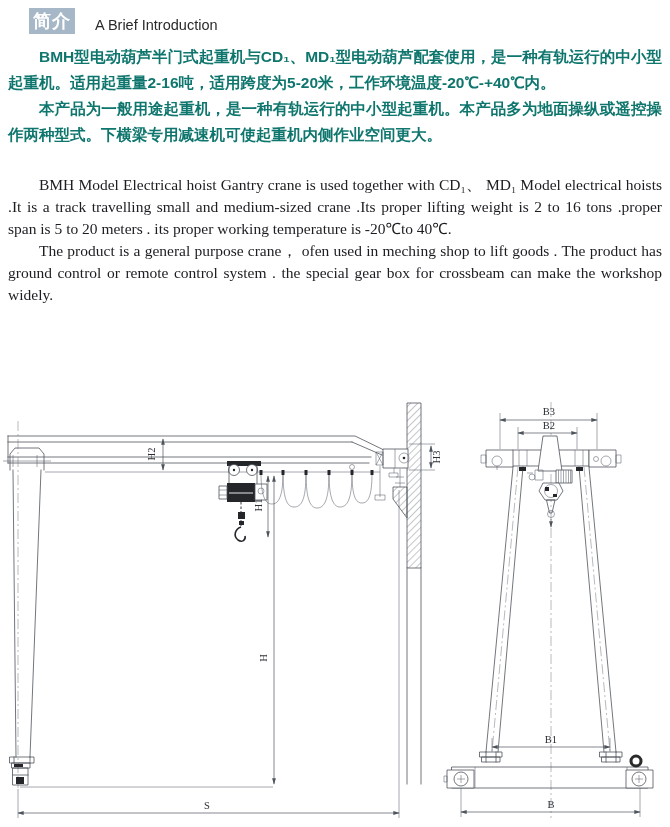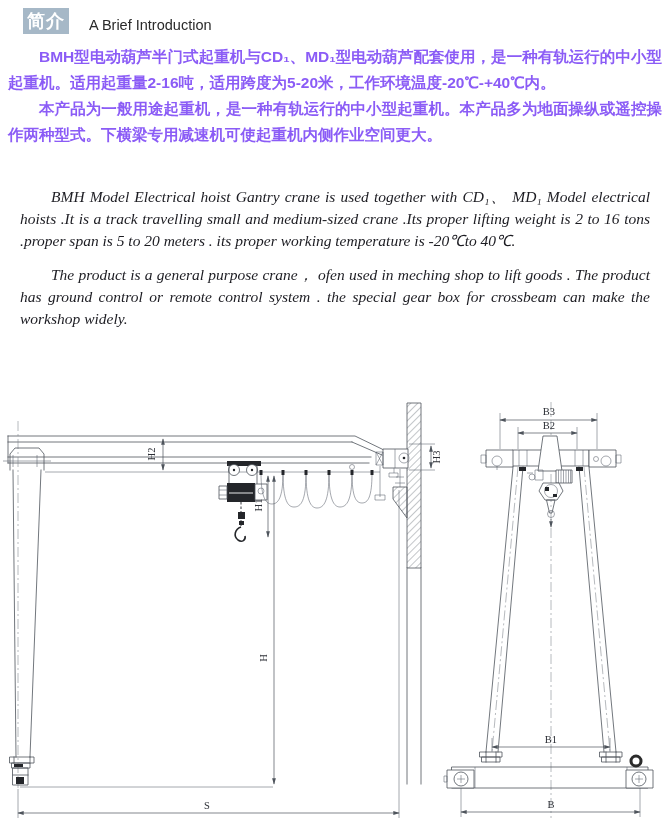"简介" .hdr { left: 23px -> 29px }
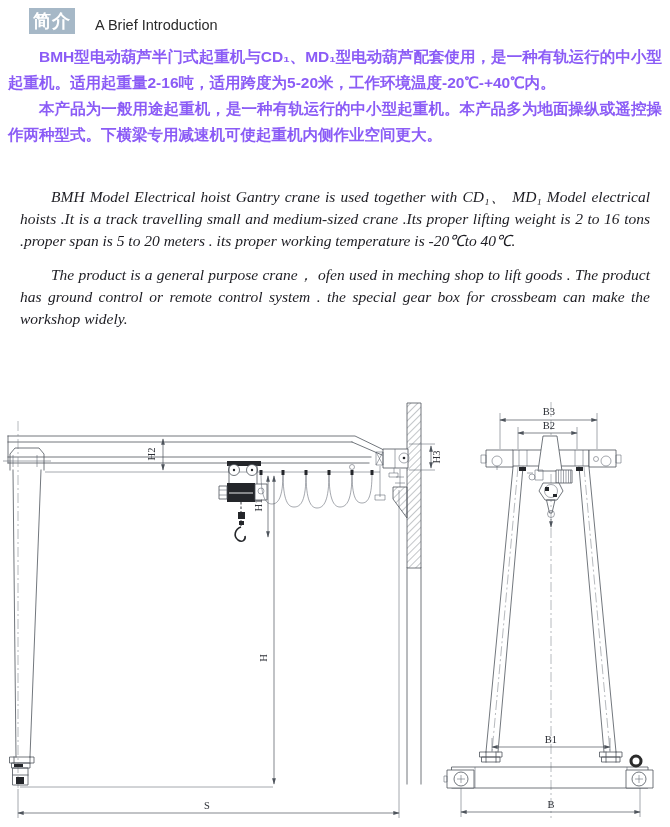"BMH型电动葫芦半门式起重机与CD₁、MD₁型电动葫芦配套使用，是一种有轨运行的" .zh-block { color: #8b5cf6 -> #0f766e }
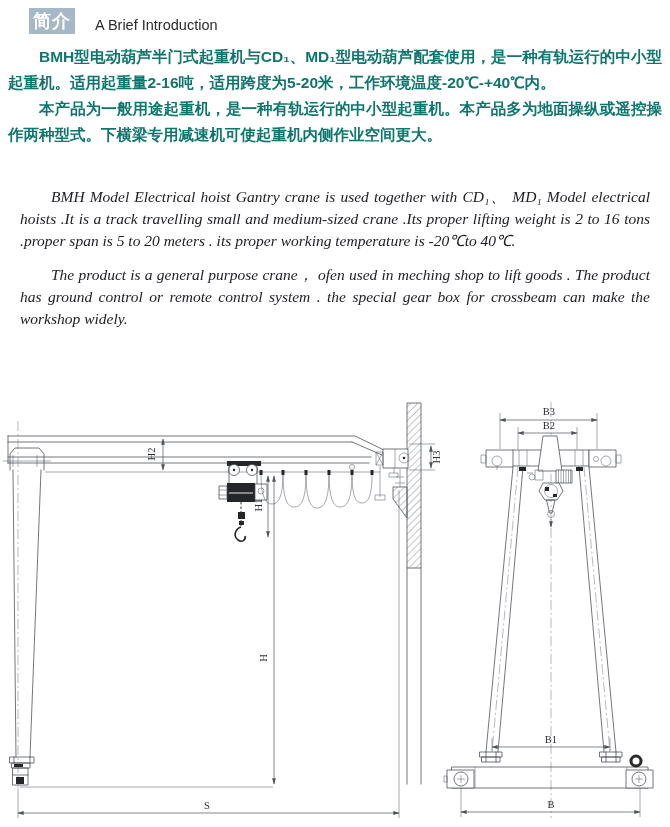"BMH Model Electrical hoist Gantry" .en-block p { font-style: italic -> none; margin: 12px -> 0 }
